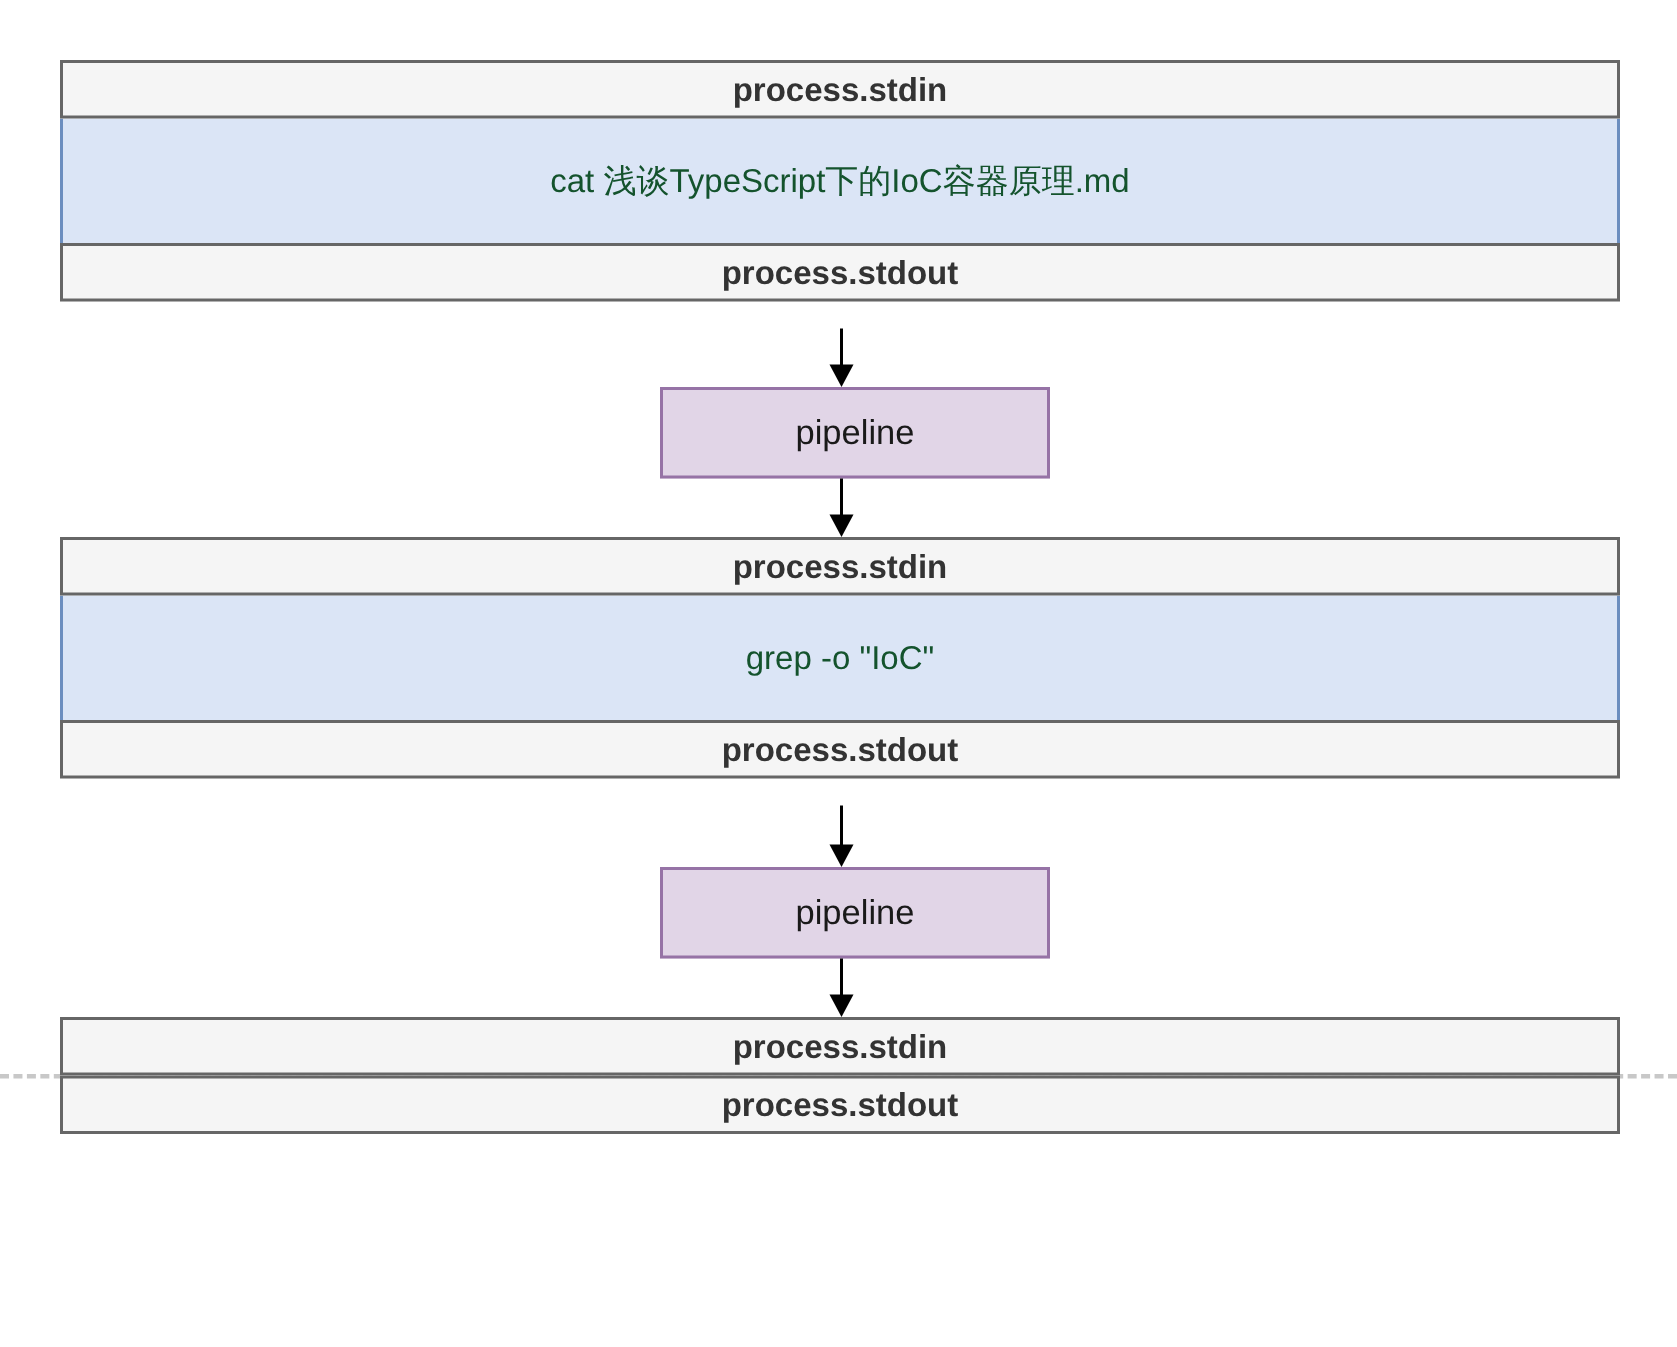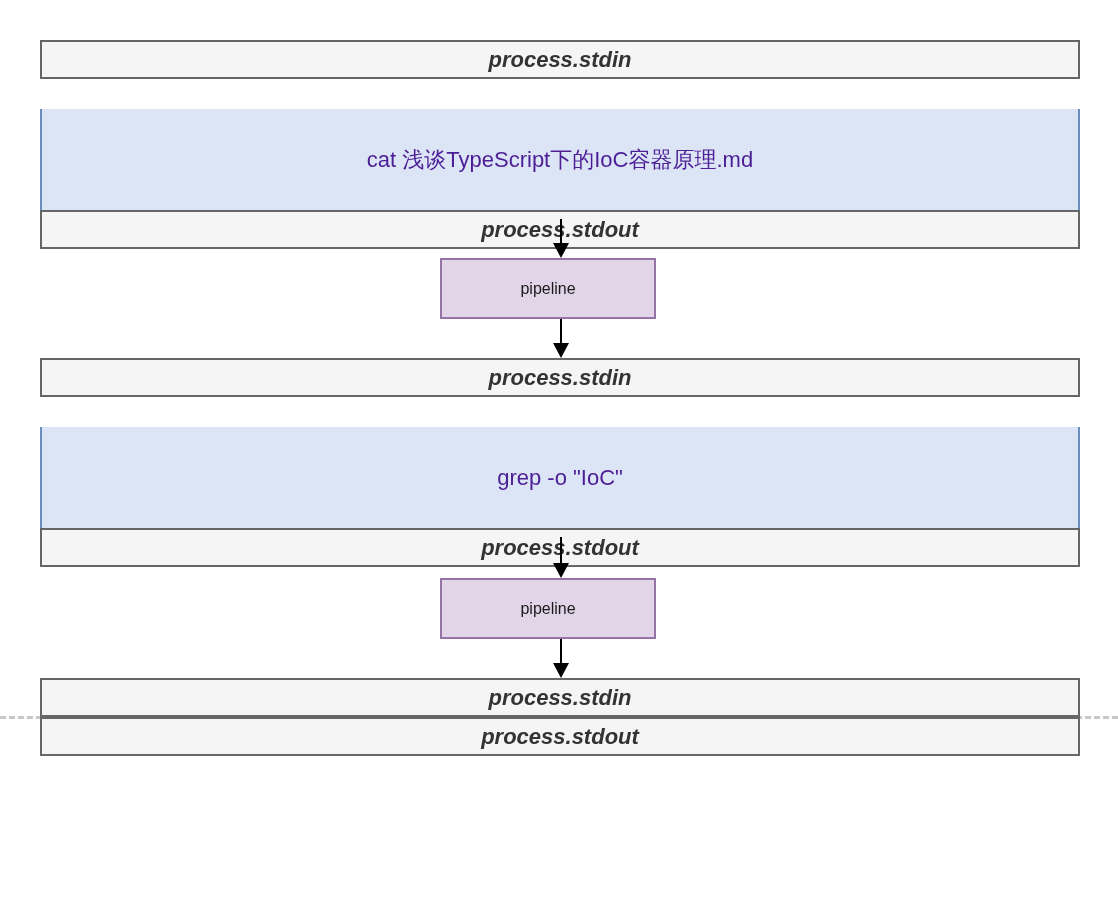"process.stdin" .section-header, .section-footer { font-style: italic -> none }
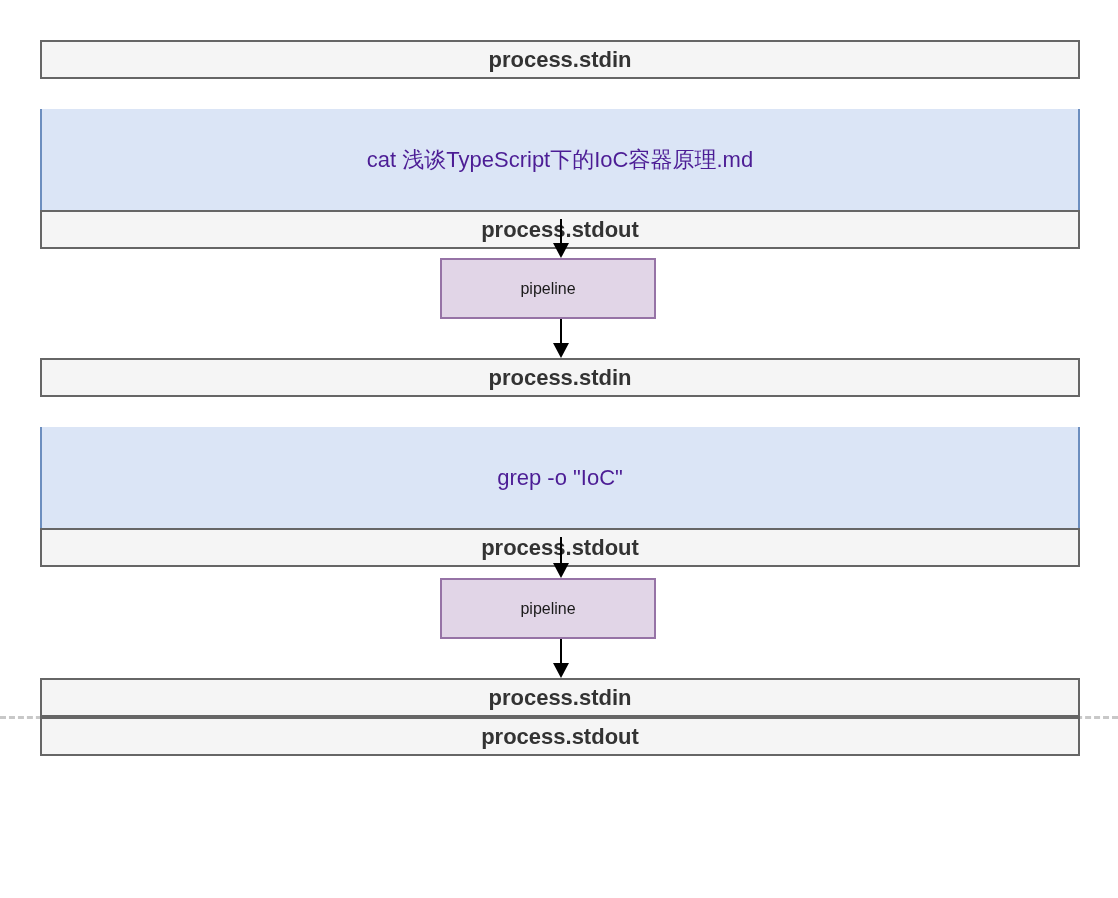"cat 浅谈TypeScript下的IoC容器原理.md" .section-body { color: #4c1d95 -> #14532d; height: 101px -> 83px; margin-top: 30px -> none }
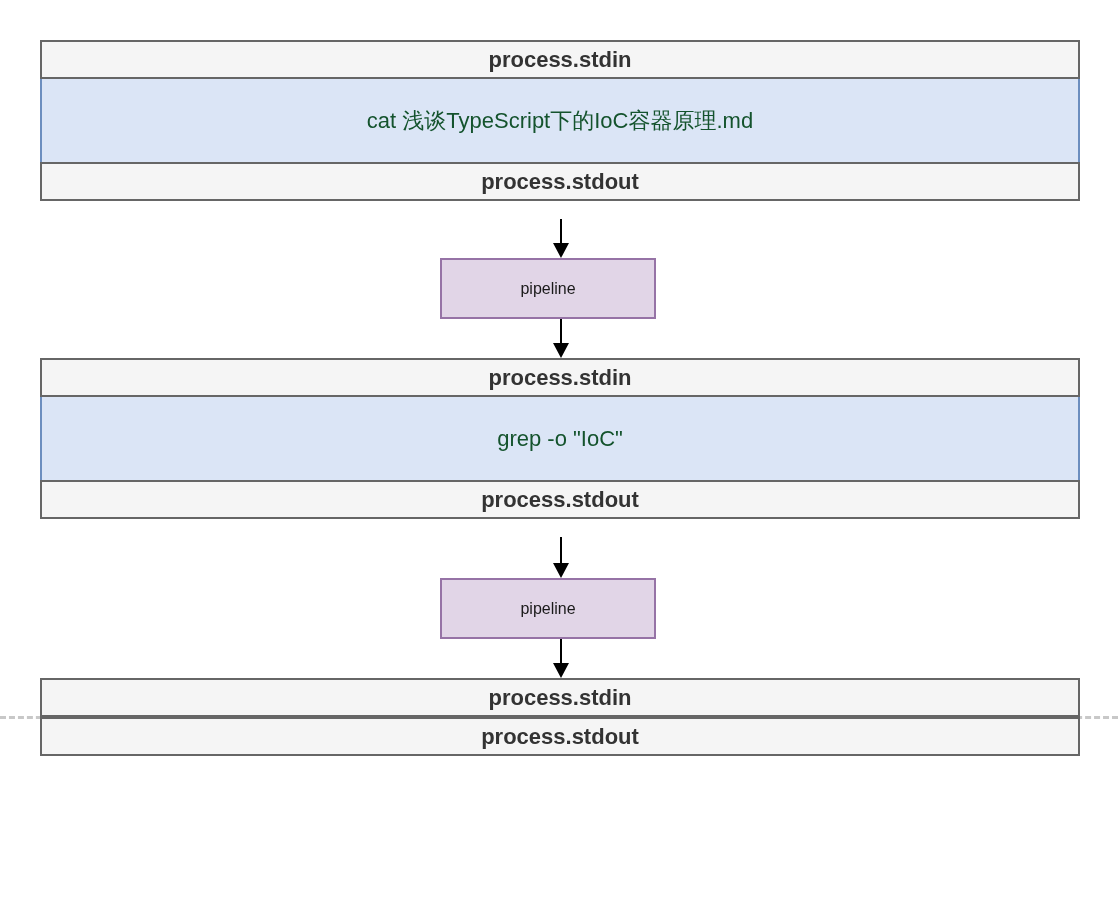"pipeline" .pipeline-node { font-size: 16px -> 23px; width: 216px -> 260px }
